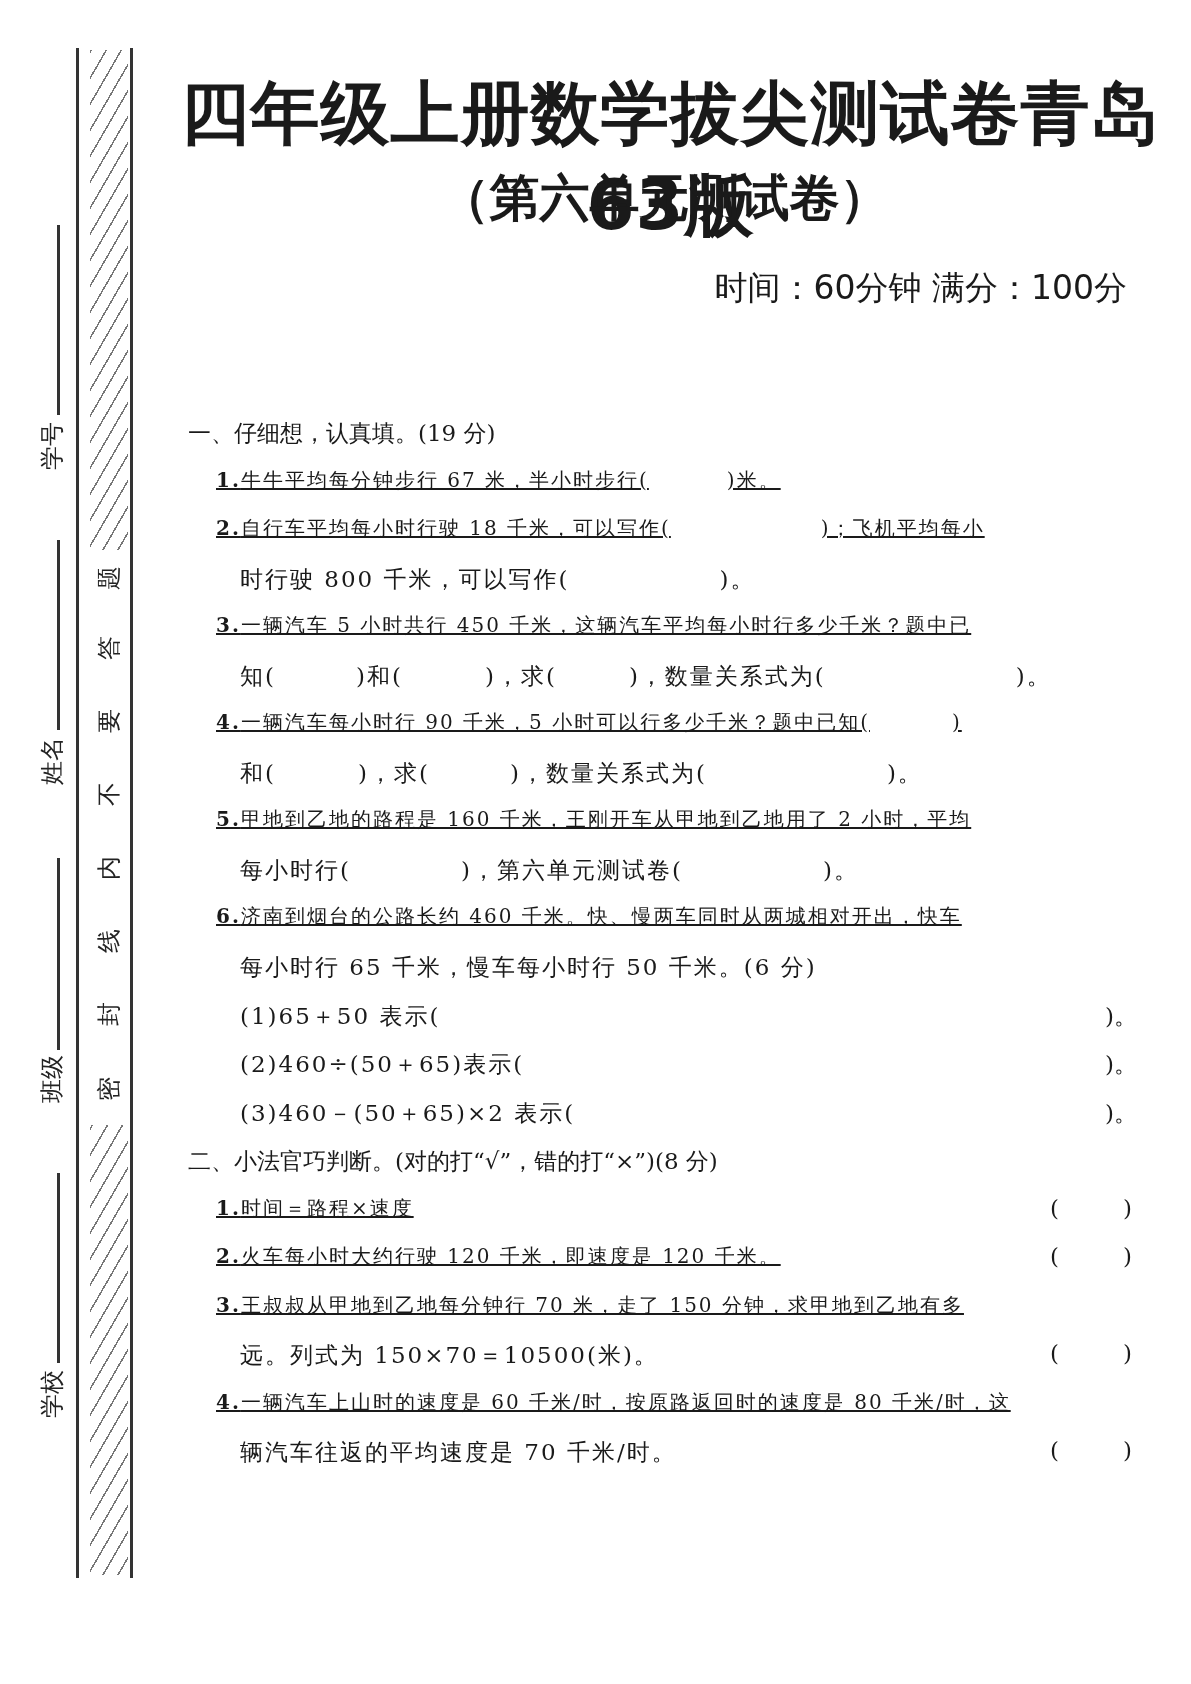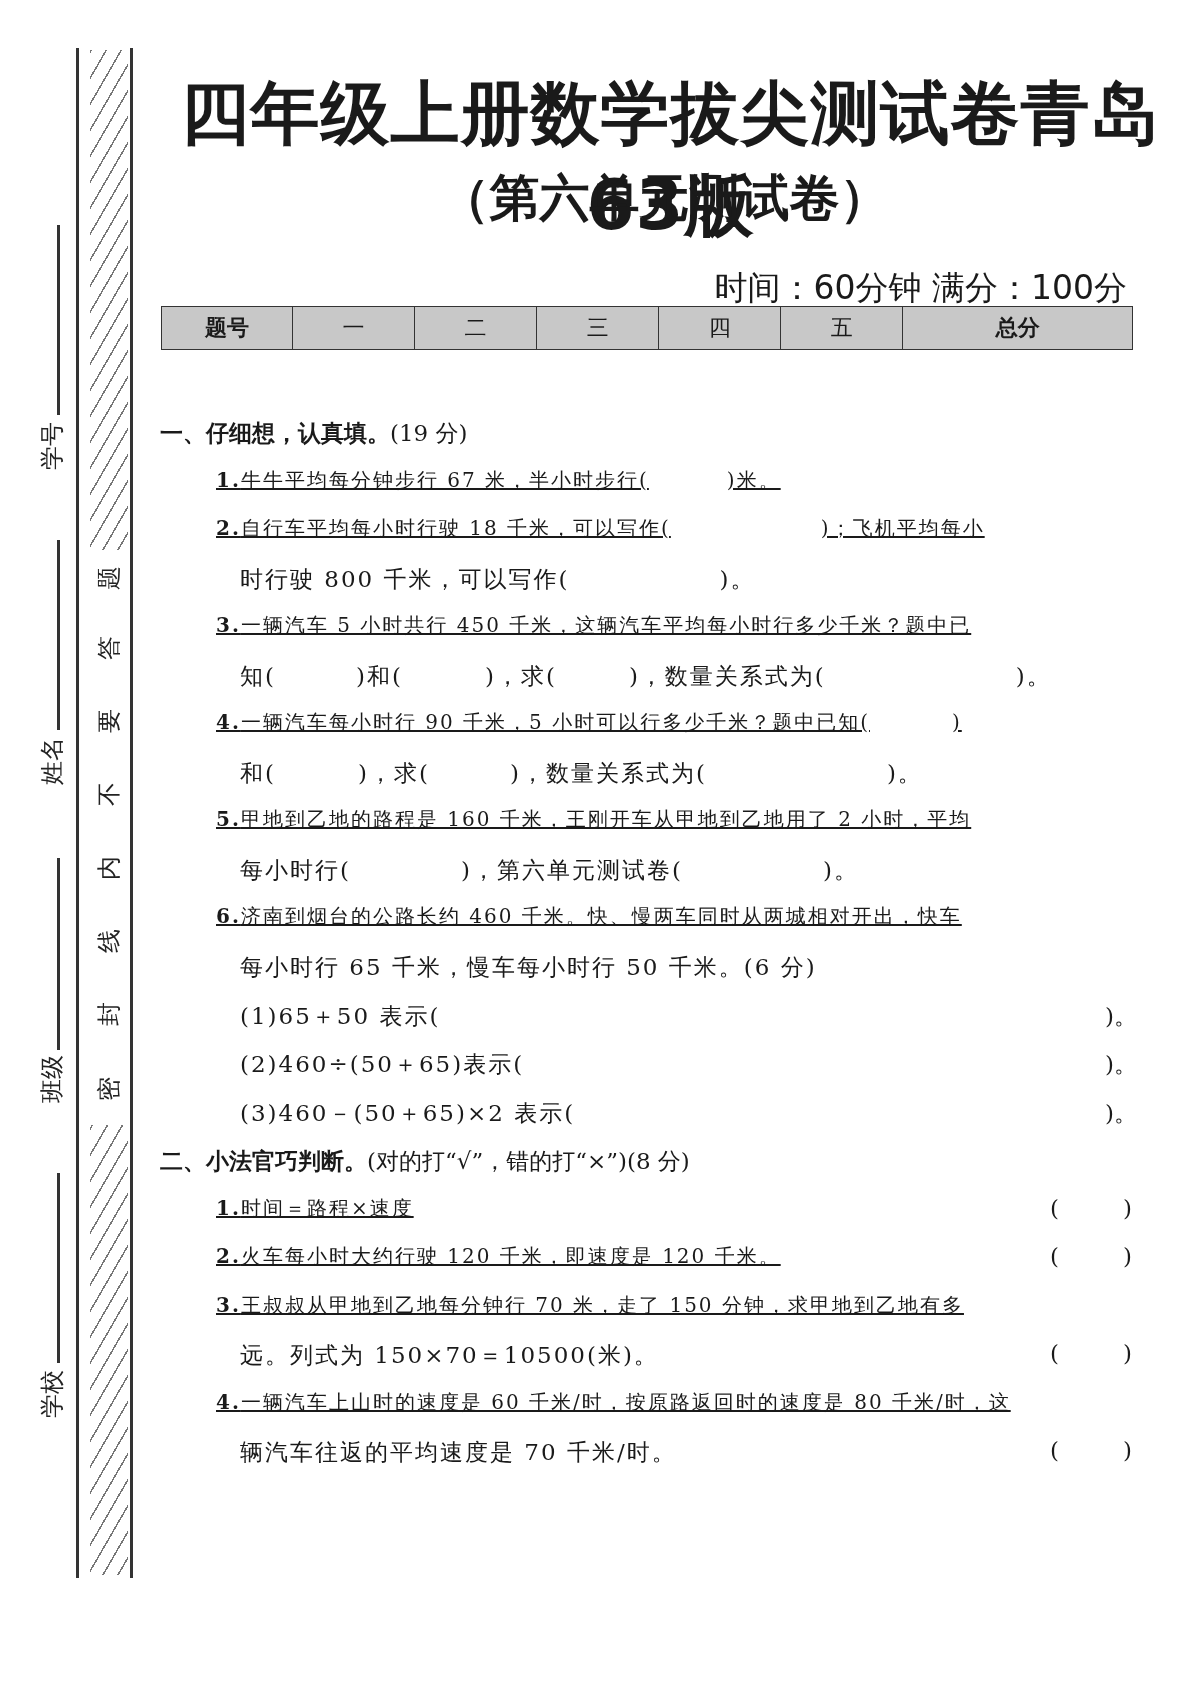"题号" tr { html: <tr> <td>题号</td> <td>一</td> <td>二</td> <td>三</td> <td>四</td> <td>五</td> <td>总分</td> </tr> -> none }
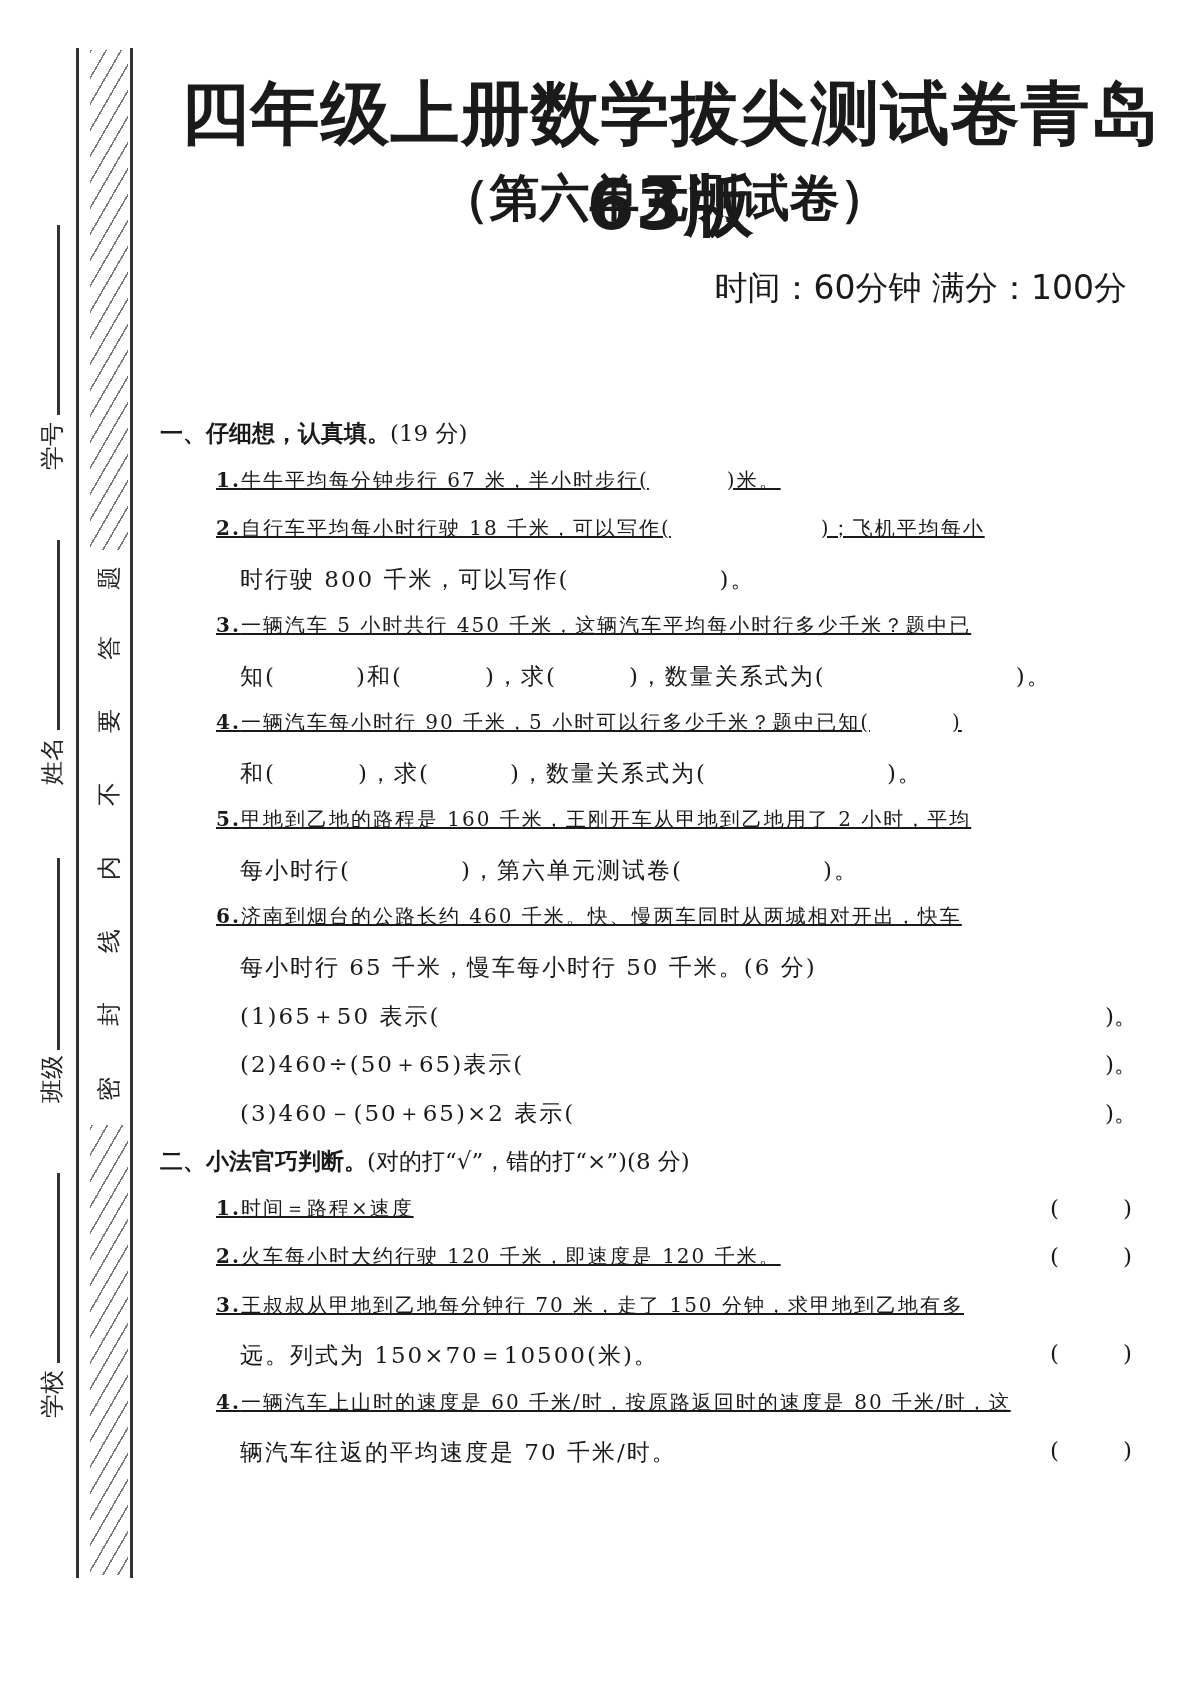"一、仔细想，认真填。" .sec b { font-weight: bold -> normal; margin-left: none -> 28px }
